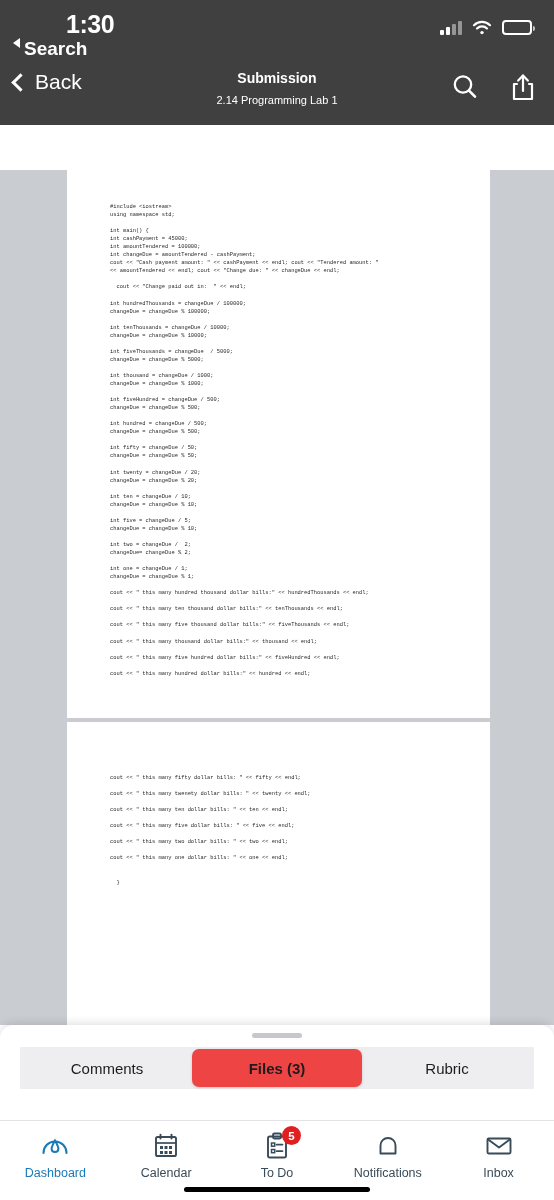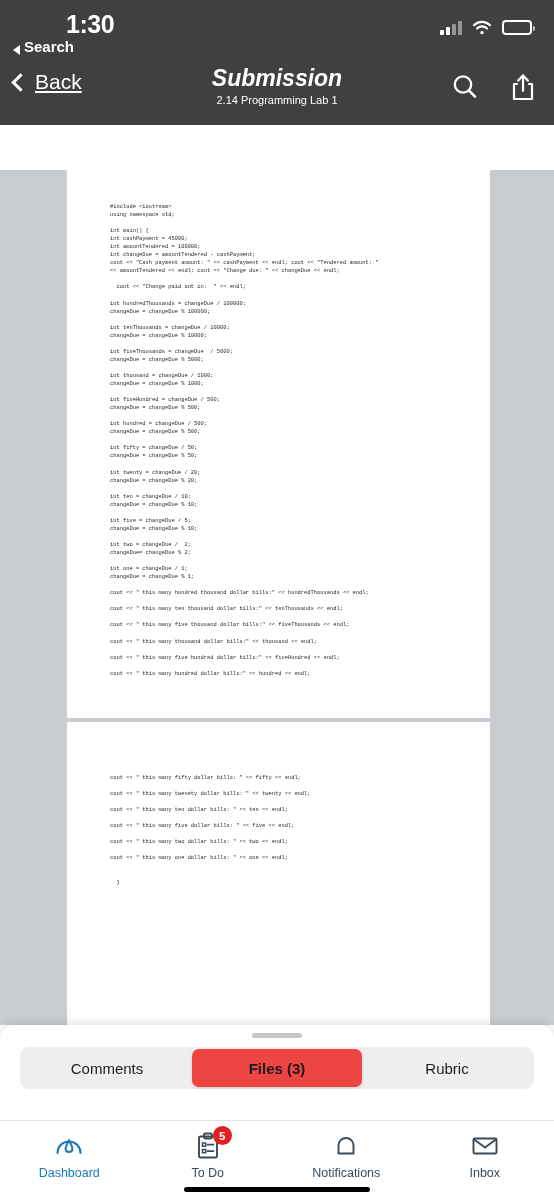"Search" .status-back { align-items: flex-end -> flex-start; font-size: 15px -> 19px }
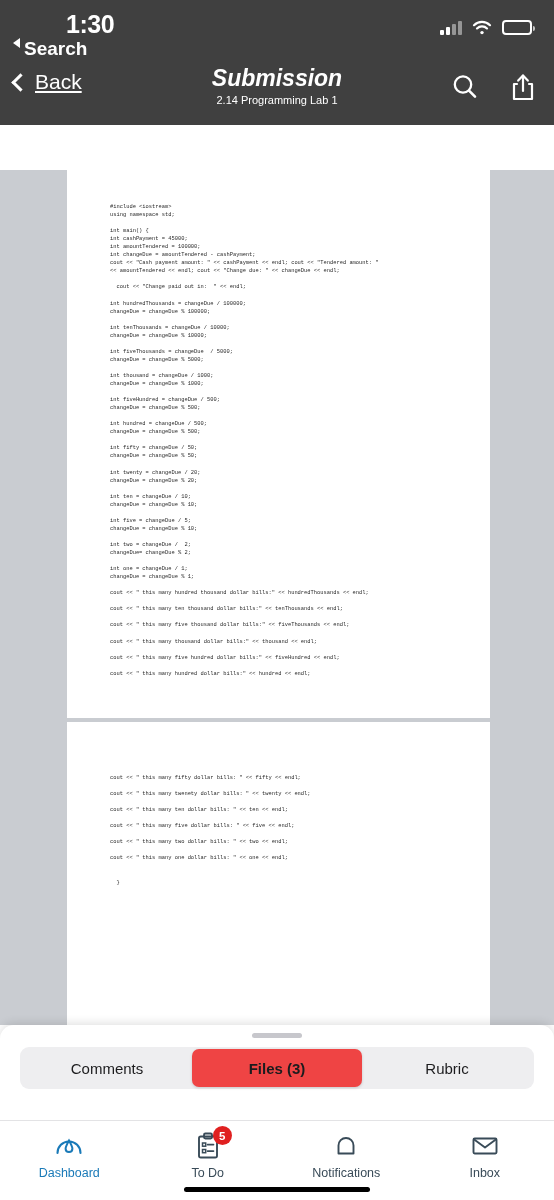"Back" .nav-back { text-decoration: underline -> none }
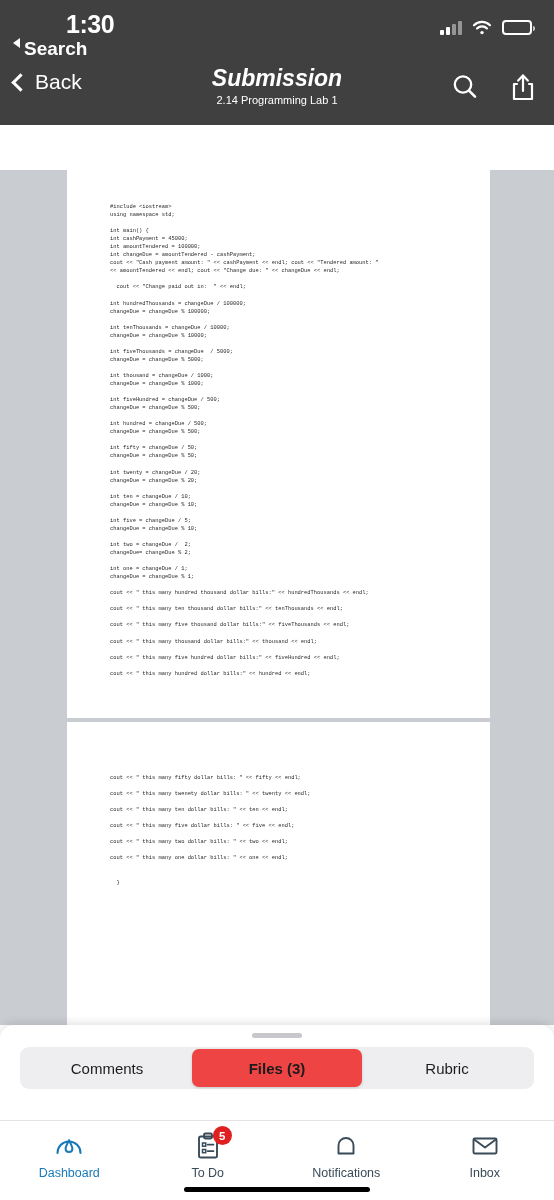"Submission" .nav-title { font-size: 23px -> 14px; font-style: italic -> none }
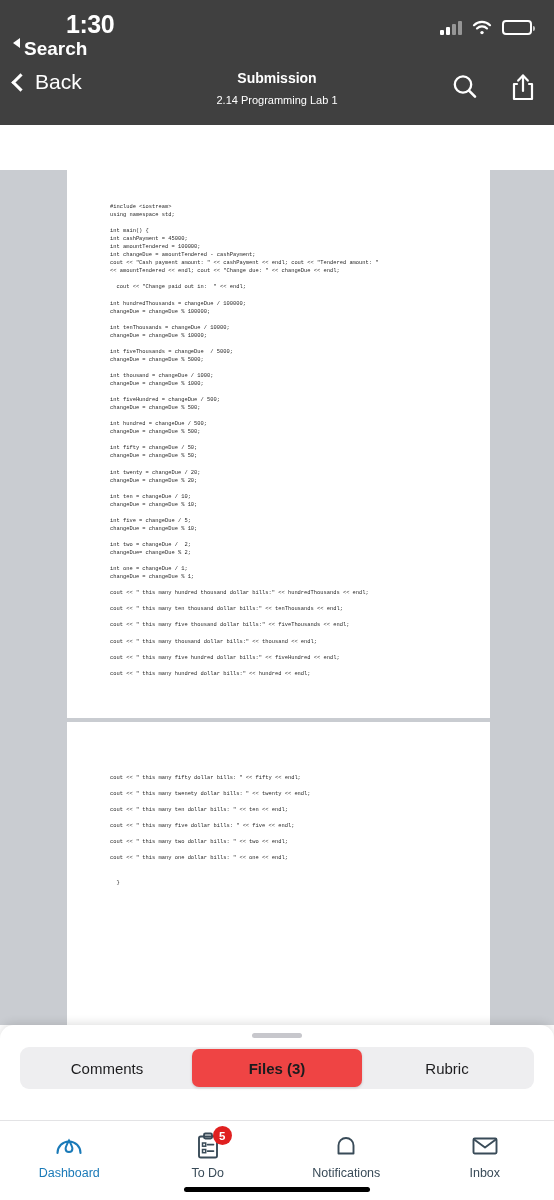"Comments" .segmented { border-radius: 9px -> 1px }
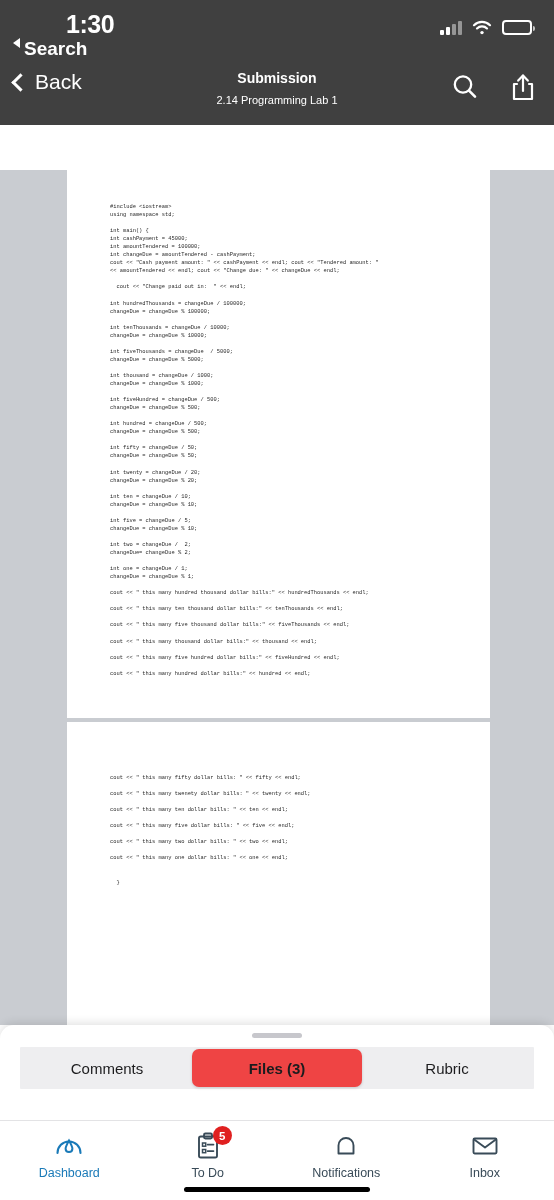"Calendar" div.tab { html: none -> <div> <span> <svg> <rect></rect> <line></line> <line></line> <line></line> <rect></rect> <rect></rect> <rect></rect> <rect></rect> <rect></rect> <rect></rect> </svg> </span> <span>Calendar</span> </div> }
